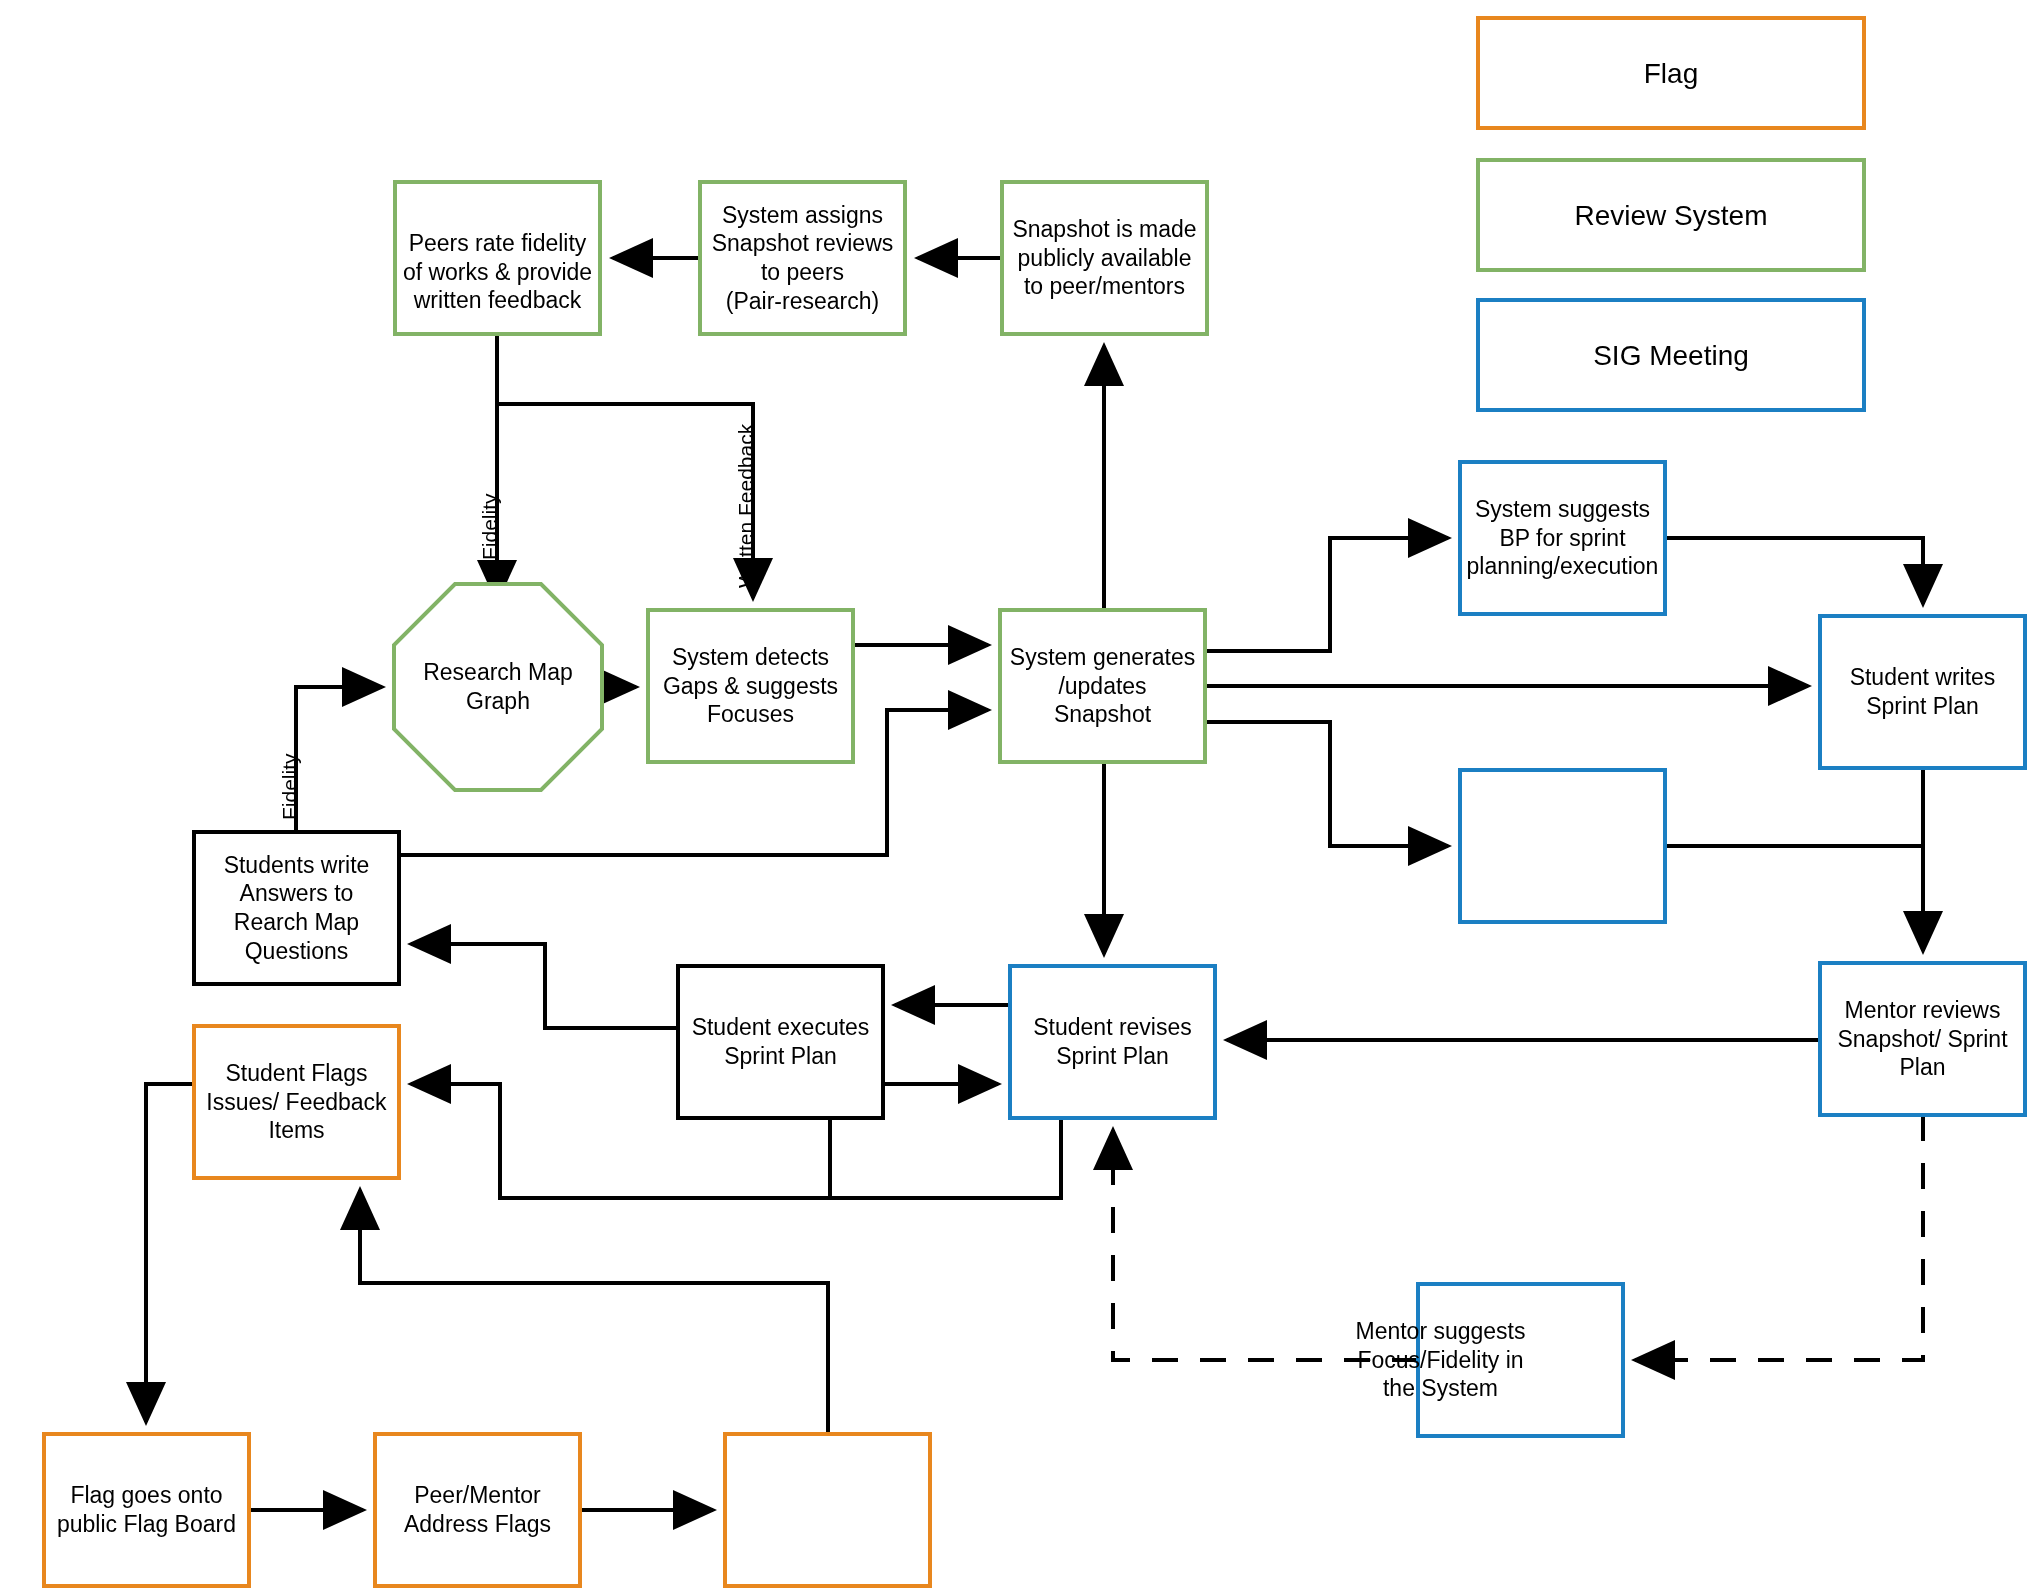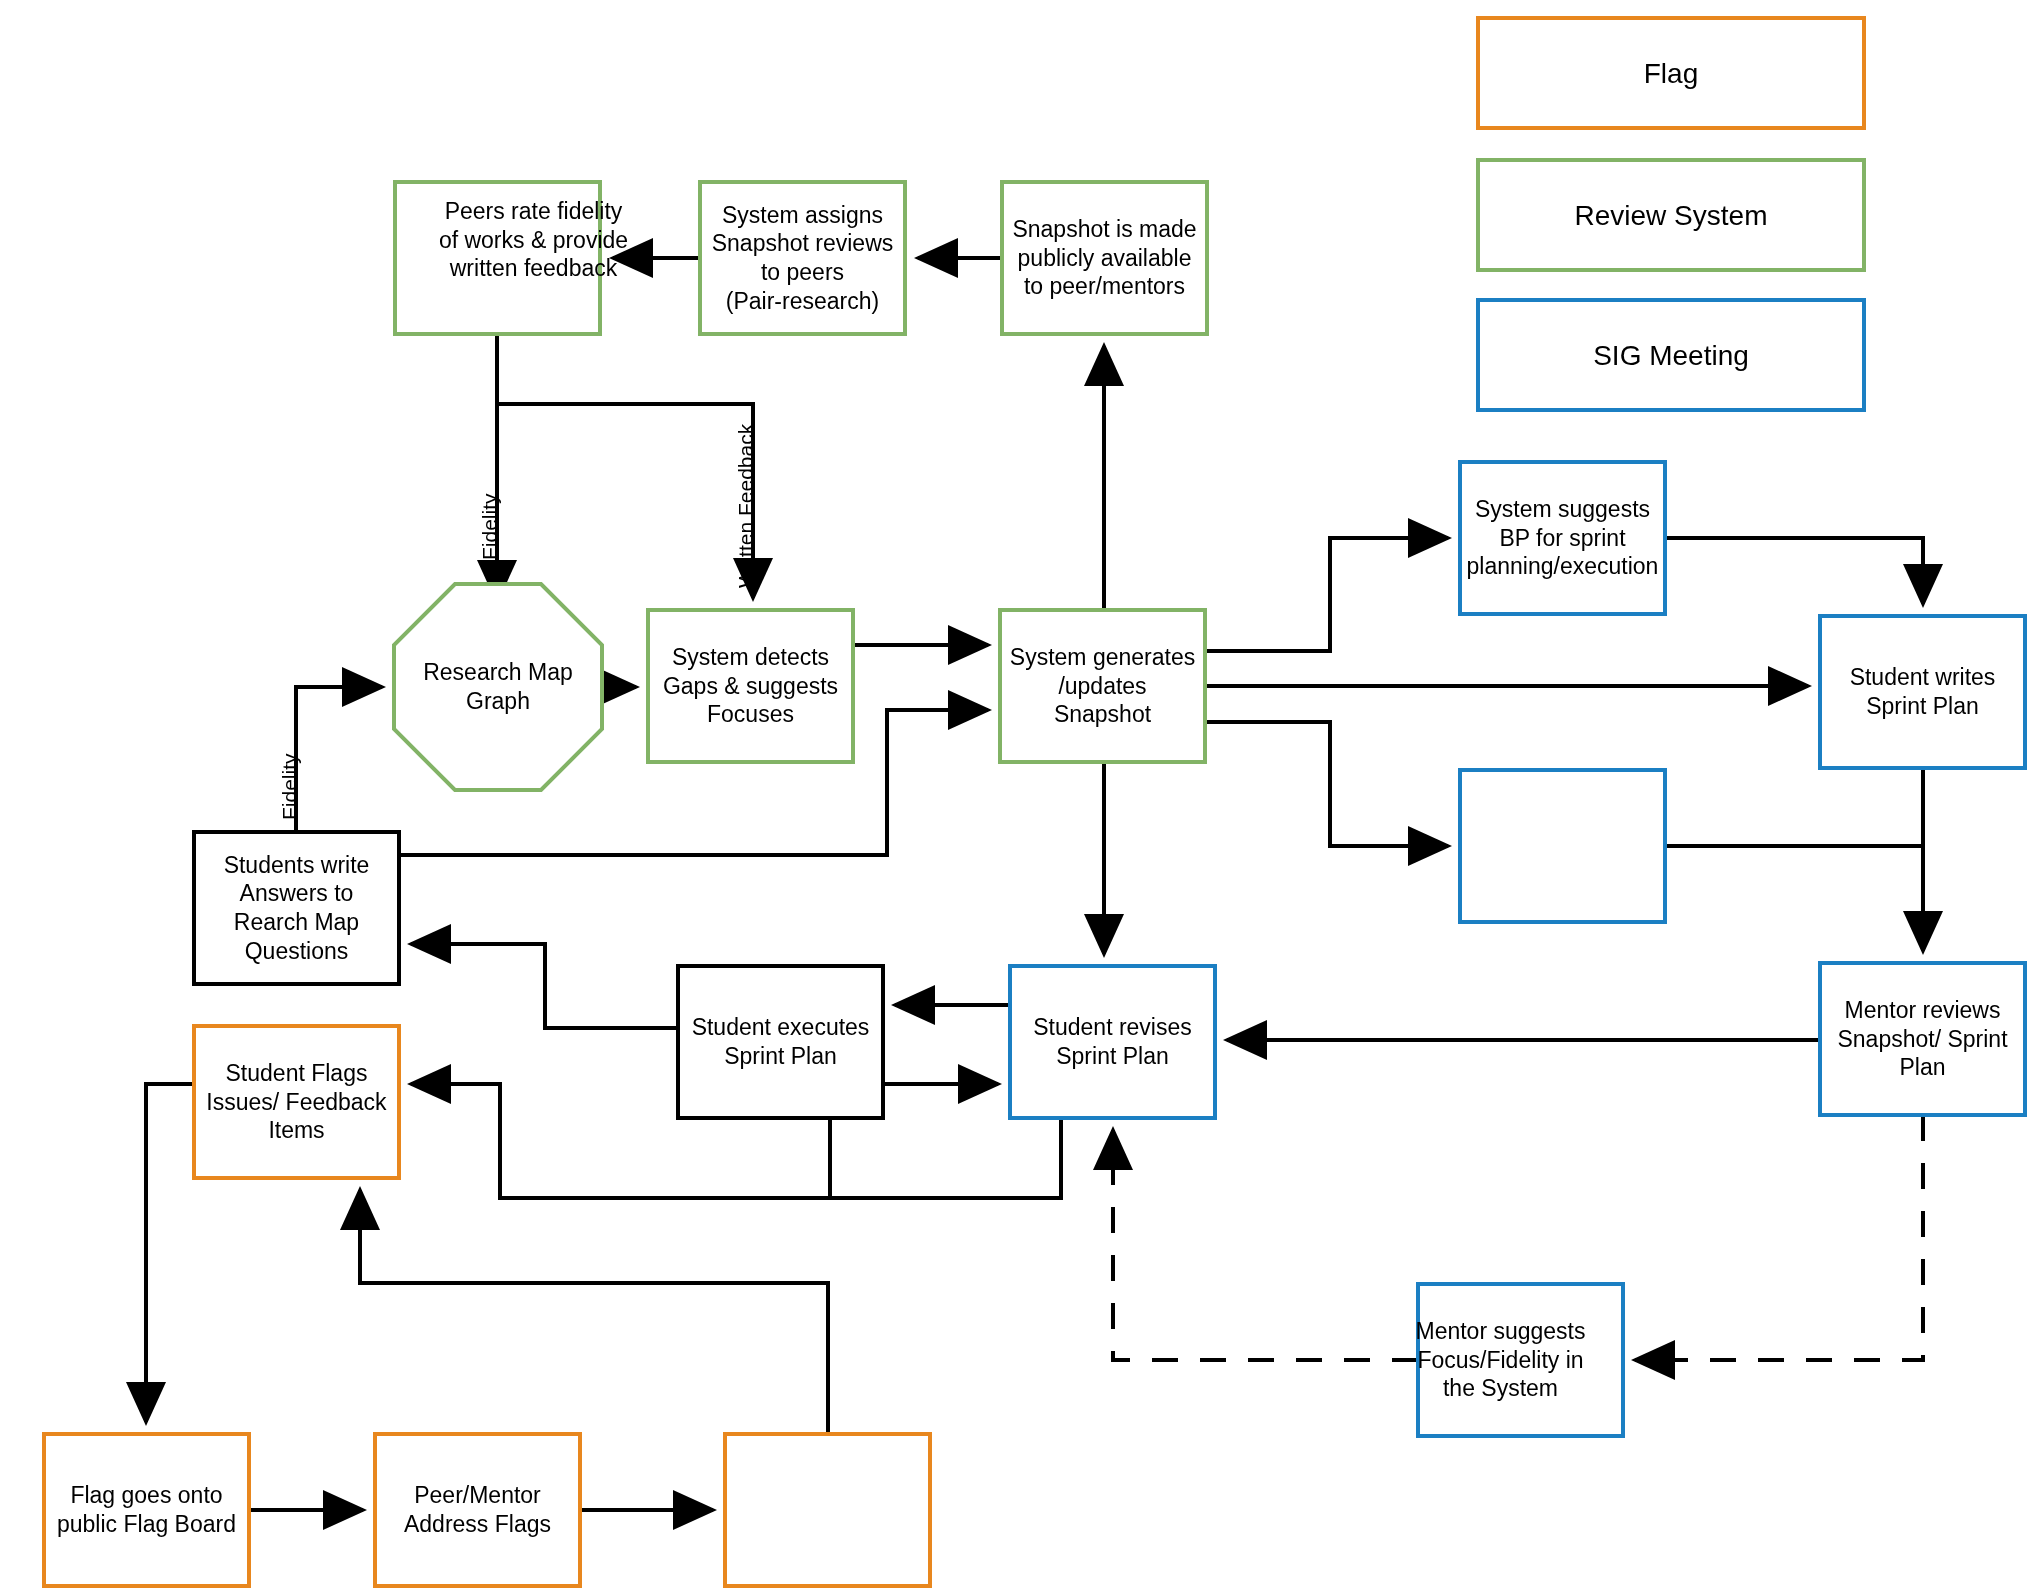"Peers rate fidelity" div.nodeLabel { margin-left: 36px -> none; top: 164px -> 196px }
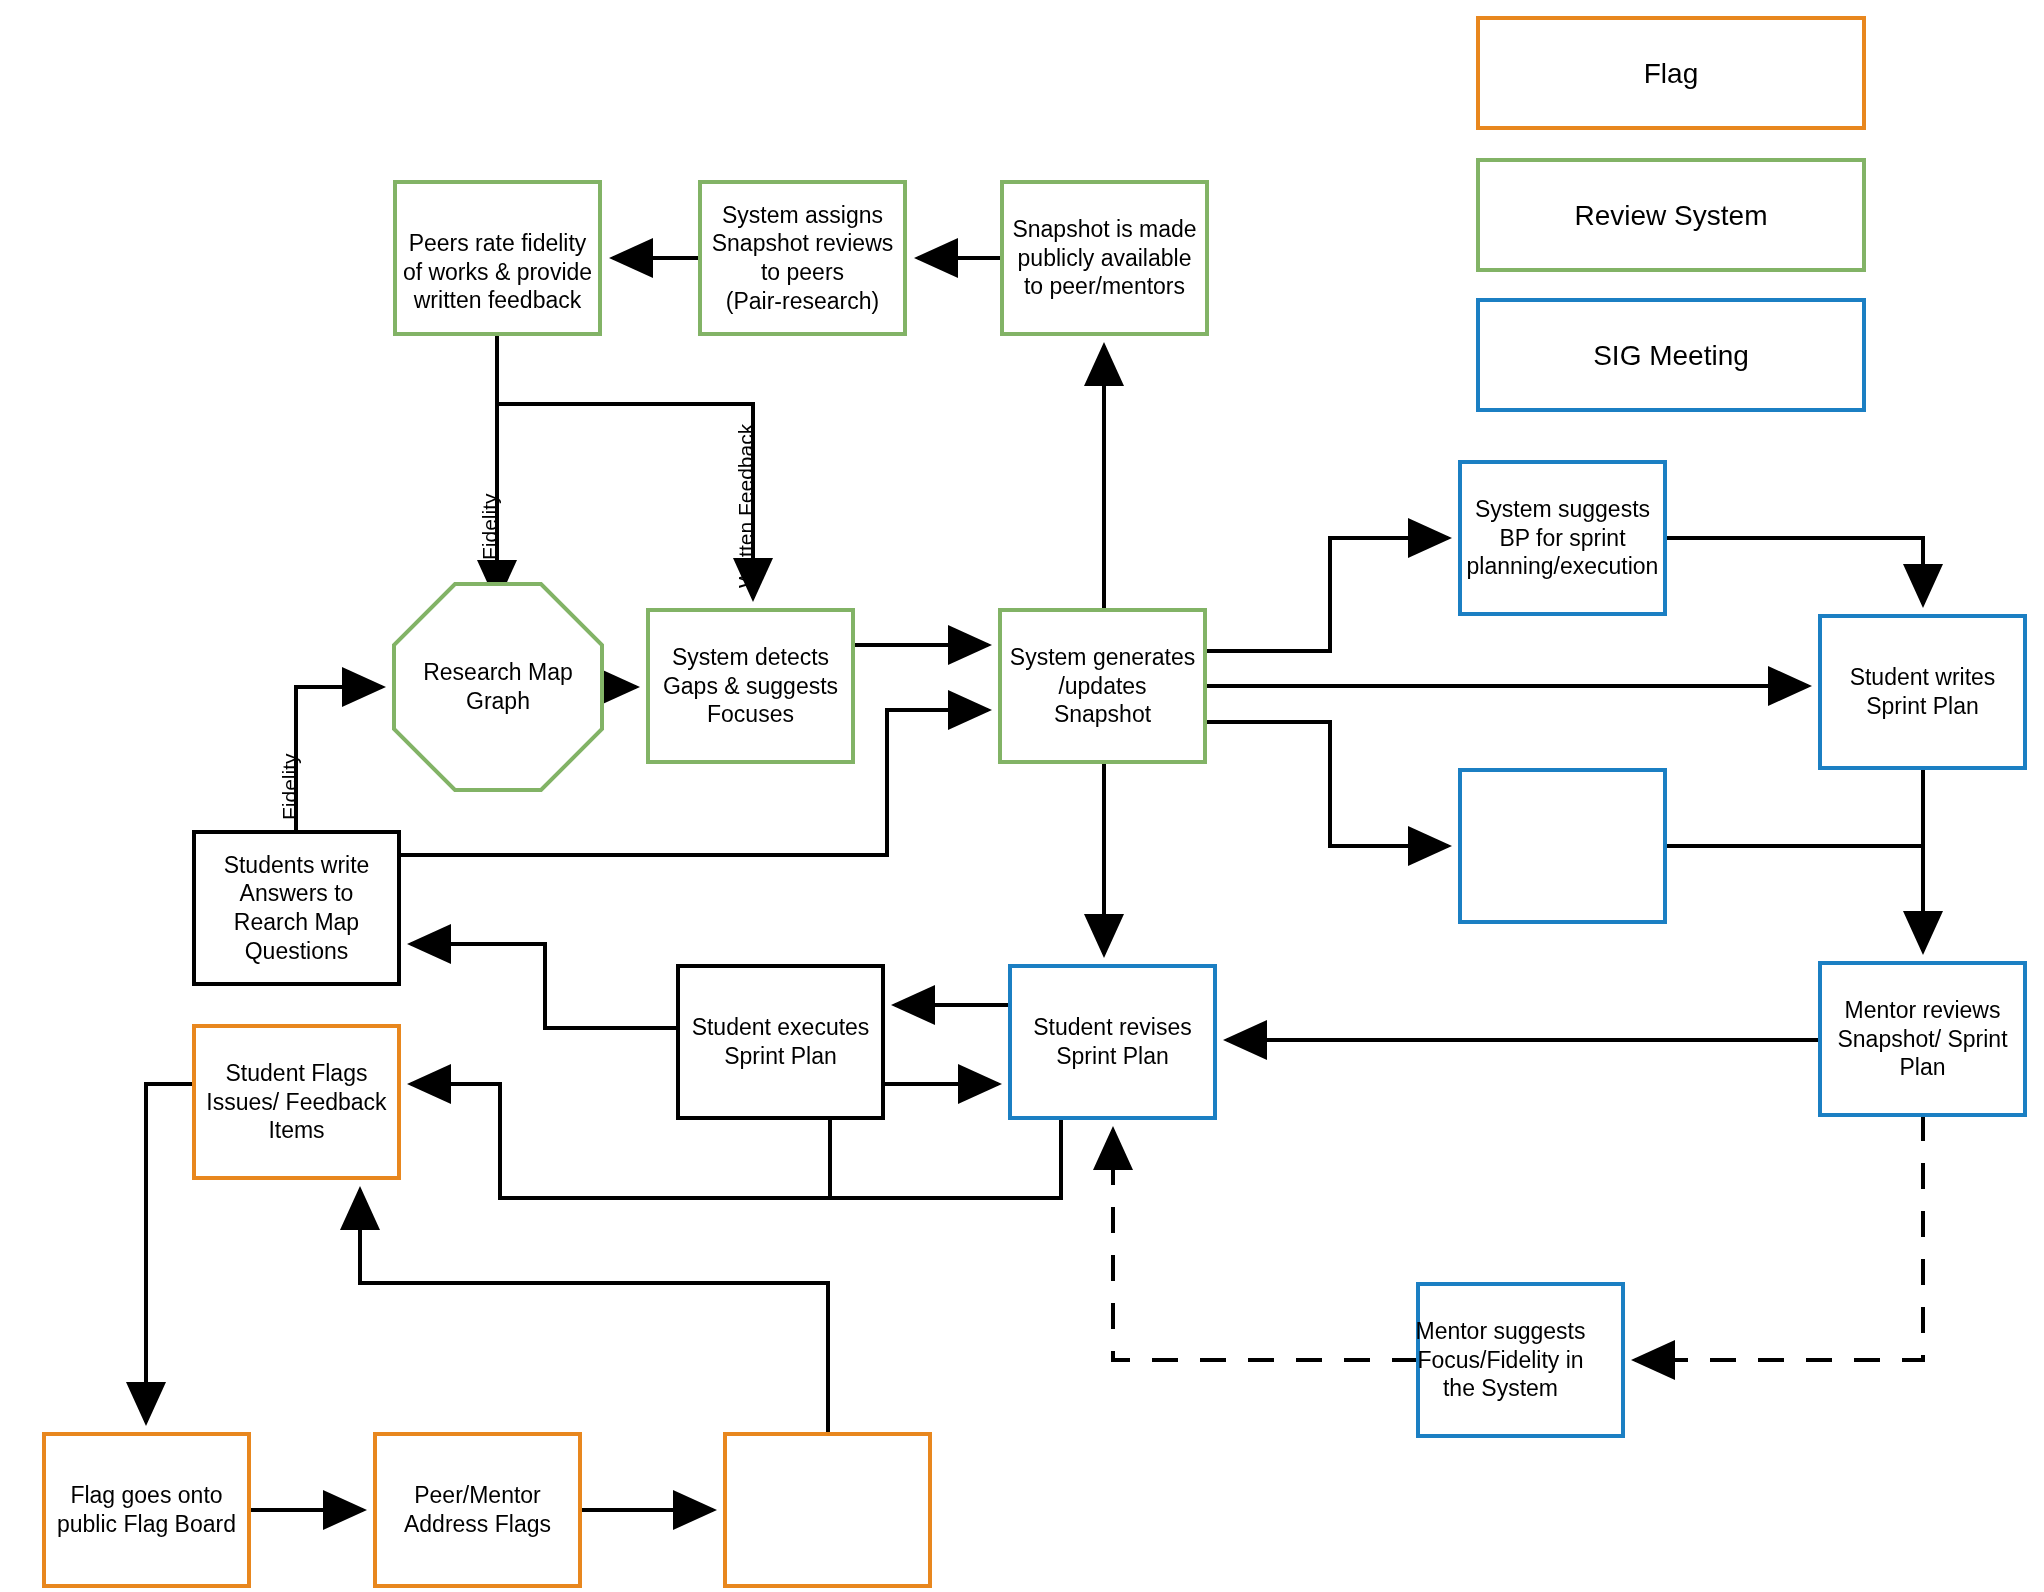"Mentor suggests" div.nodeLabel { left: 1398px -> 1338px }
